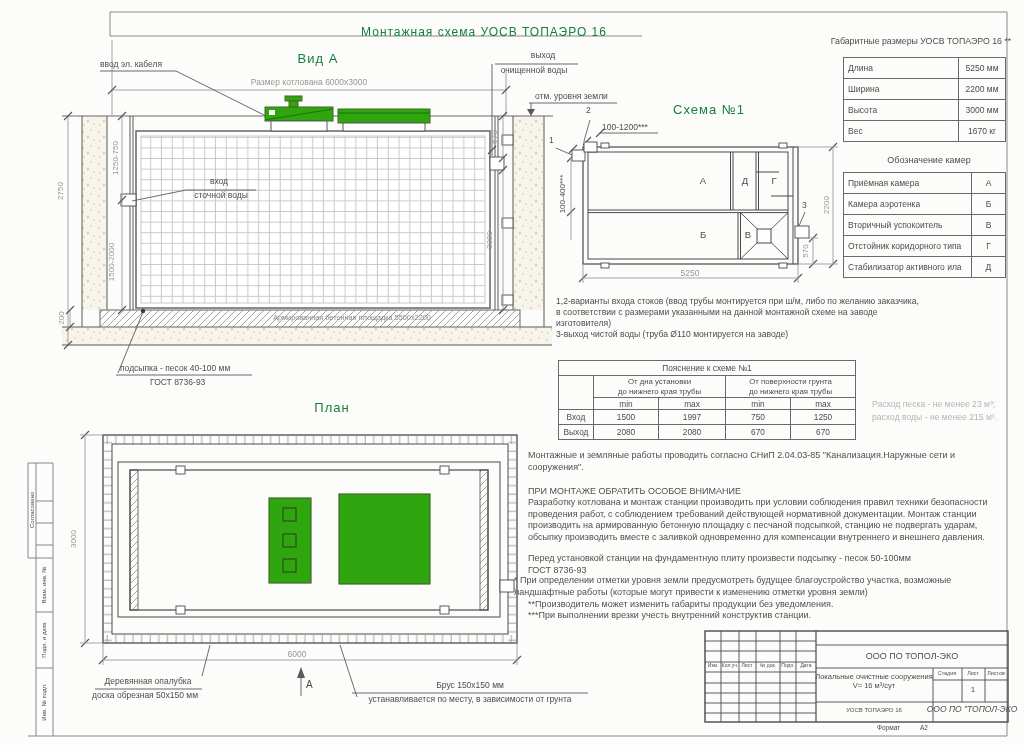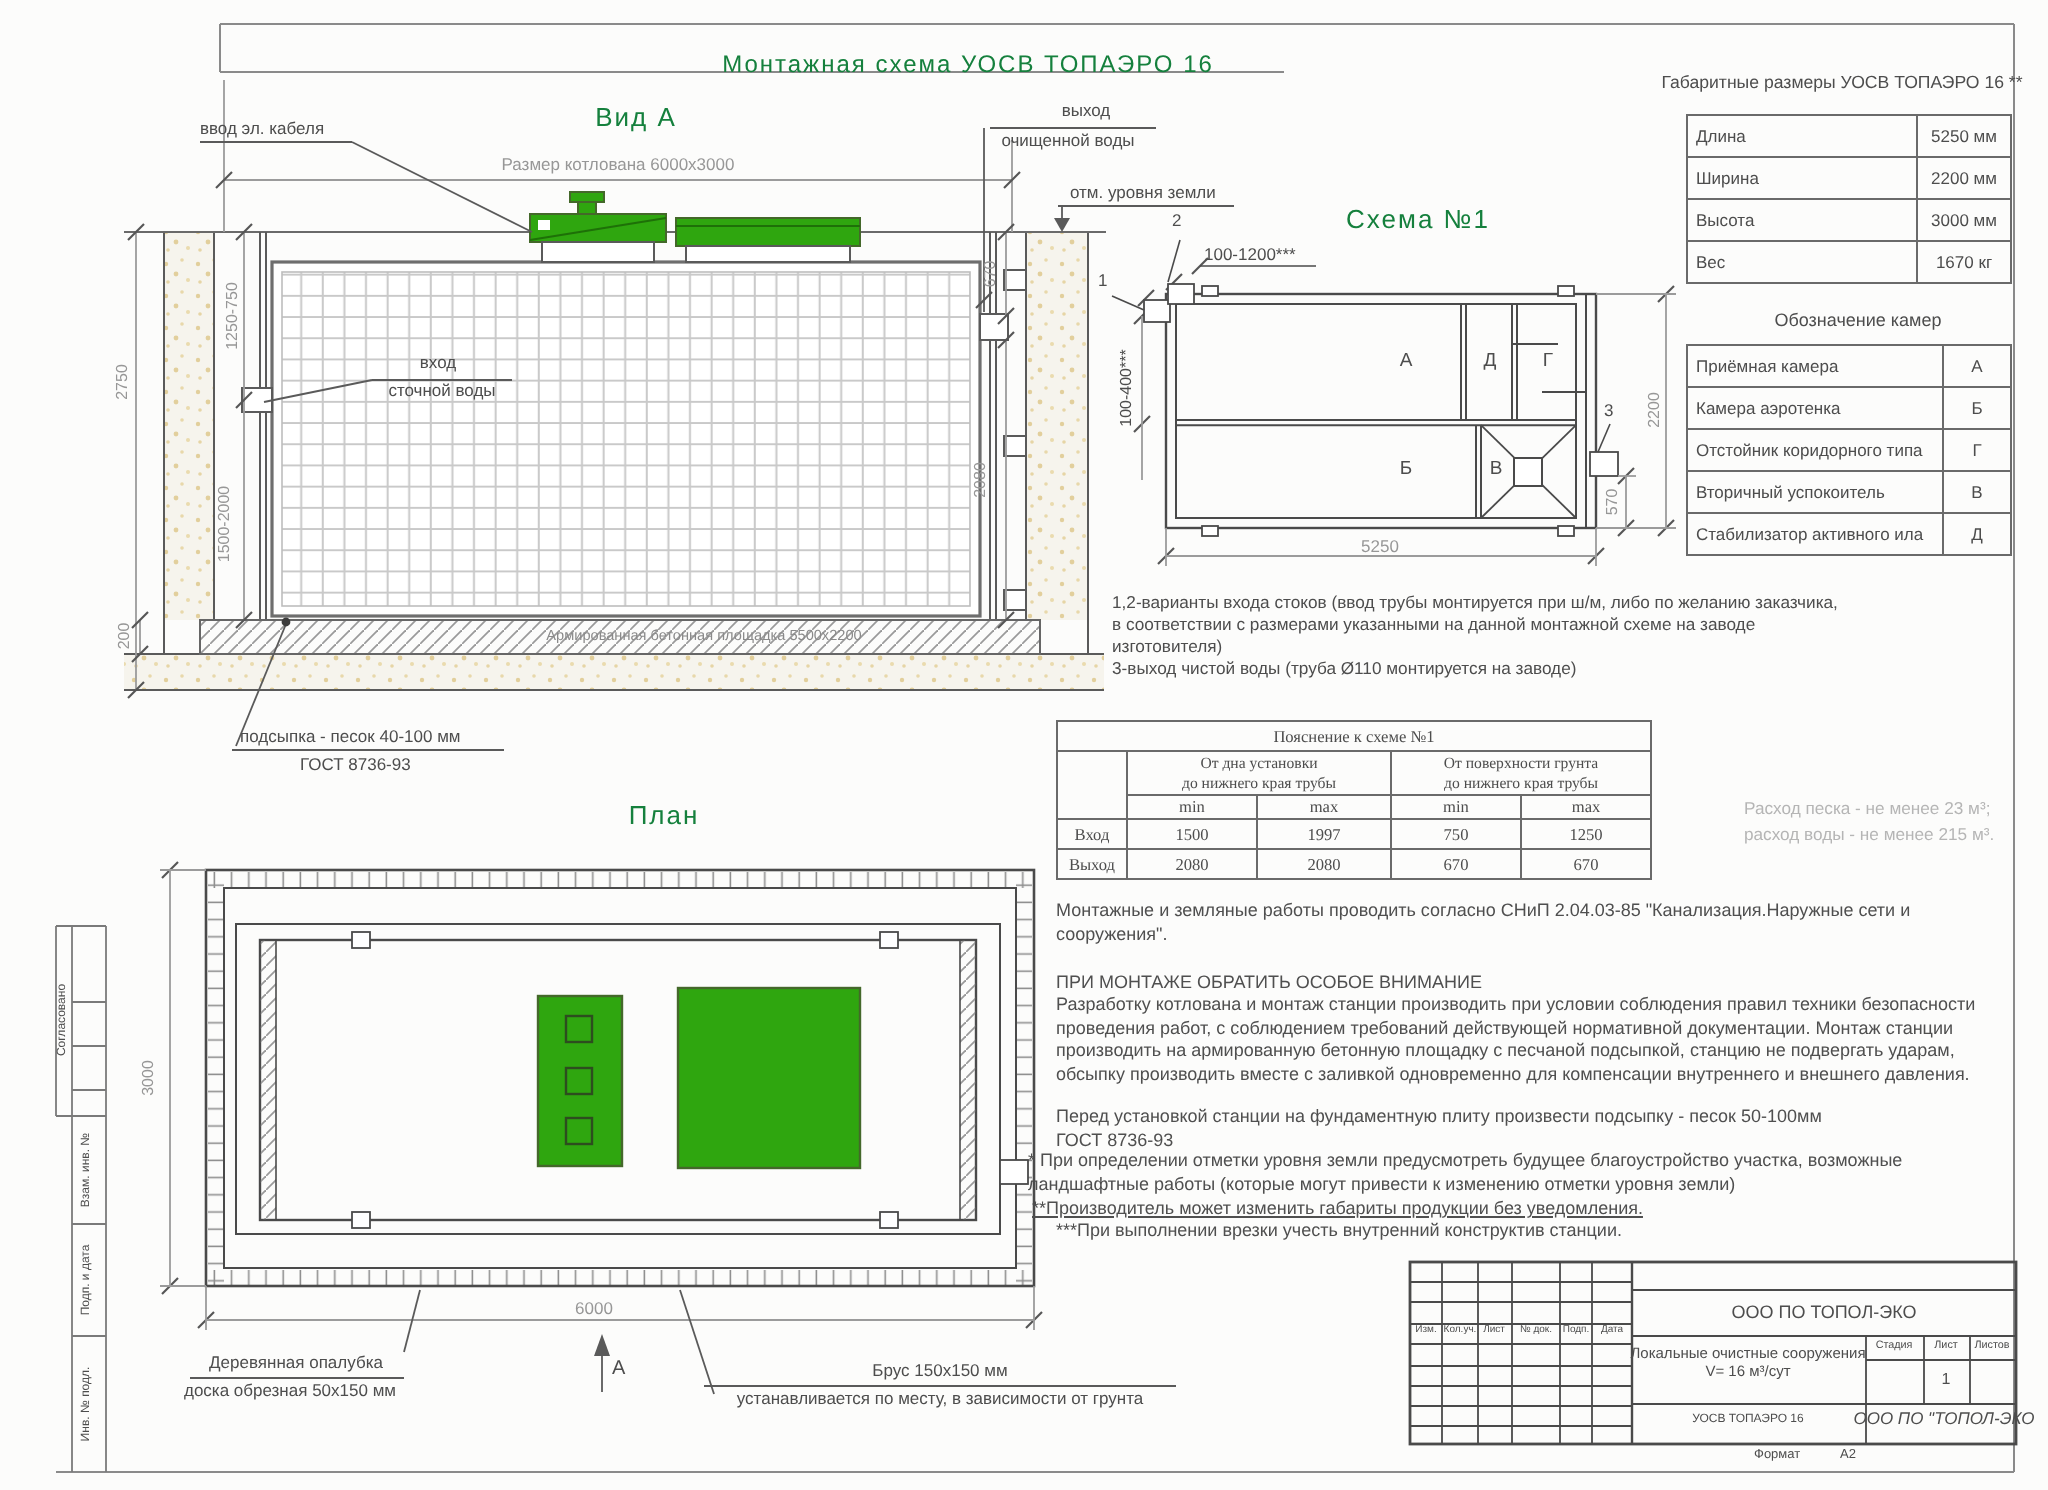"Отстойник коридорного типа" tr { order: before "Вторичный успокоитель" -> after "Вторичный успокоитель" }
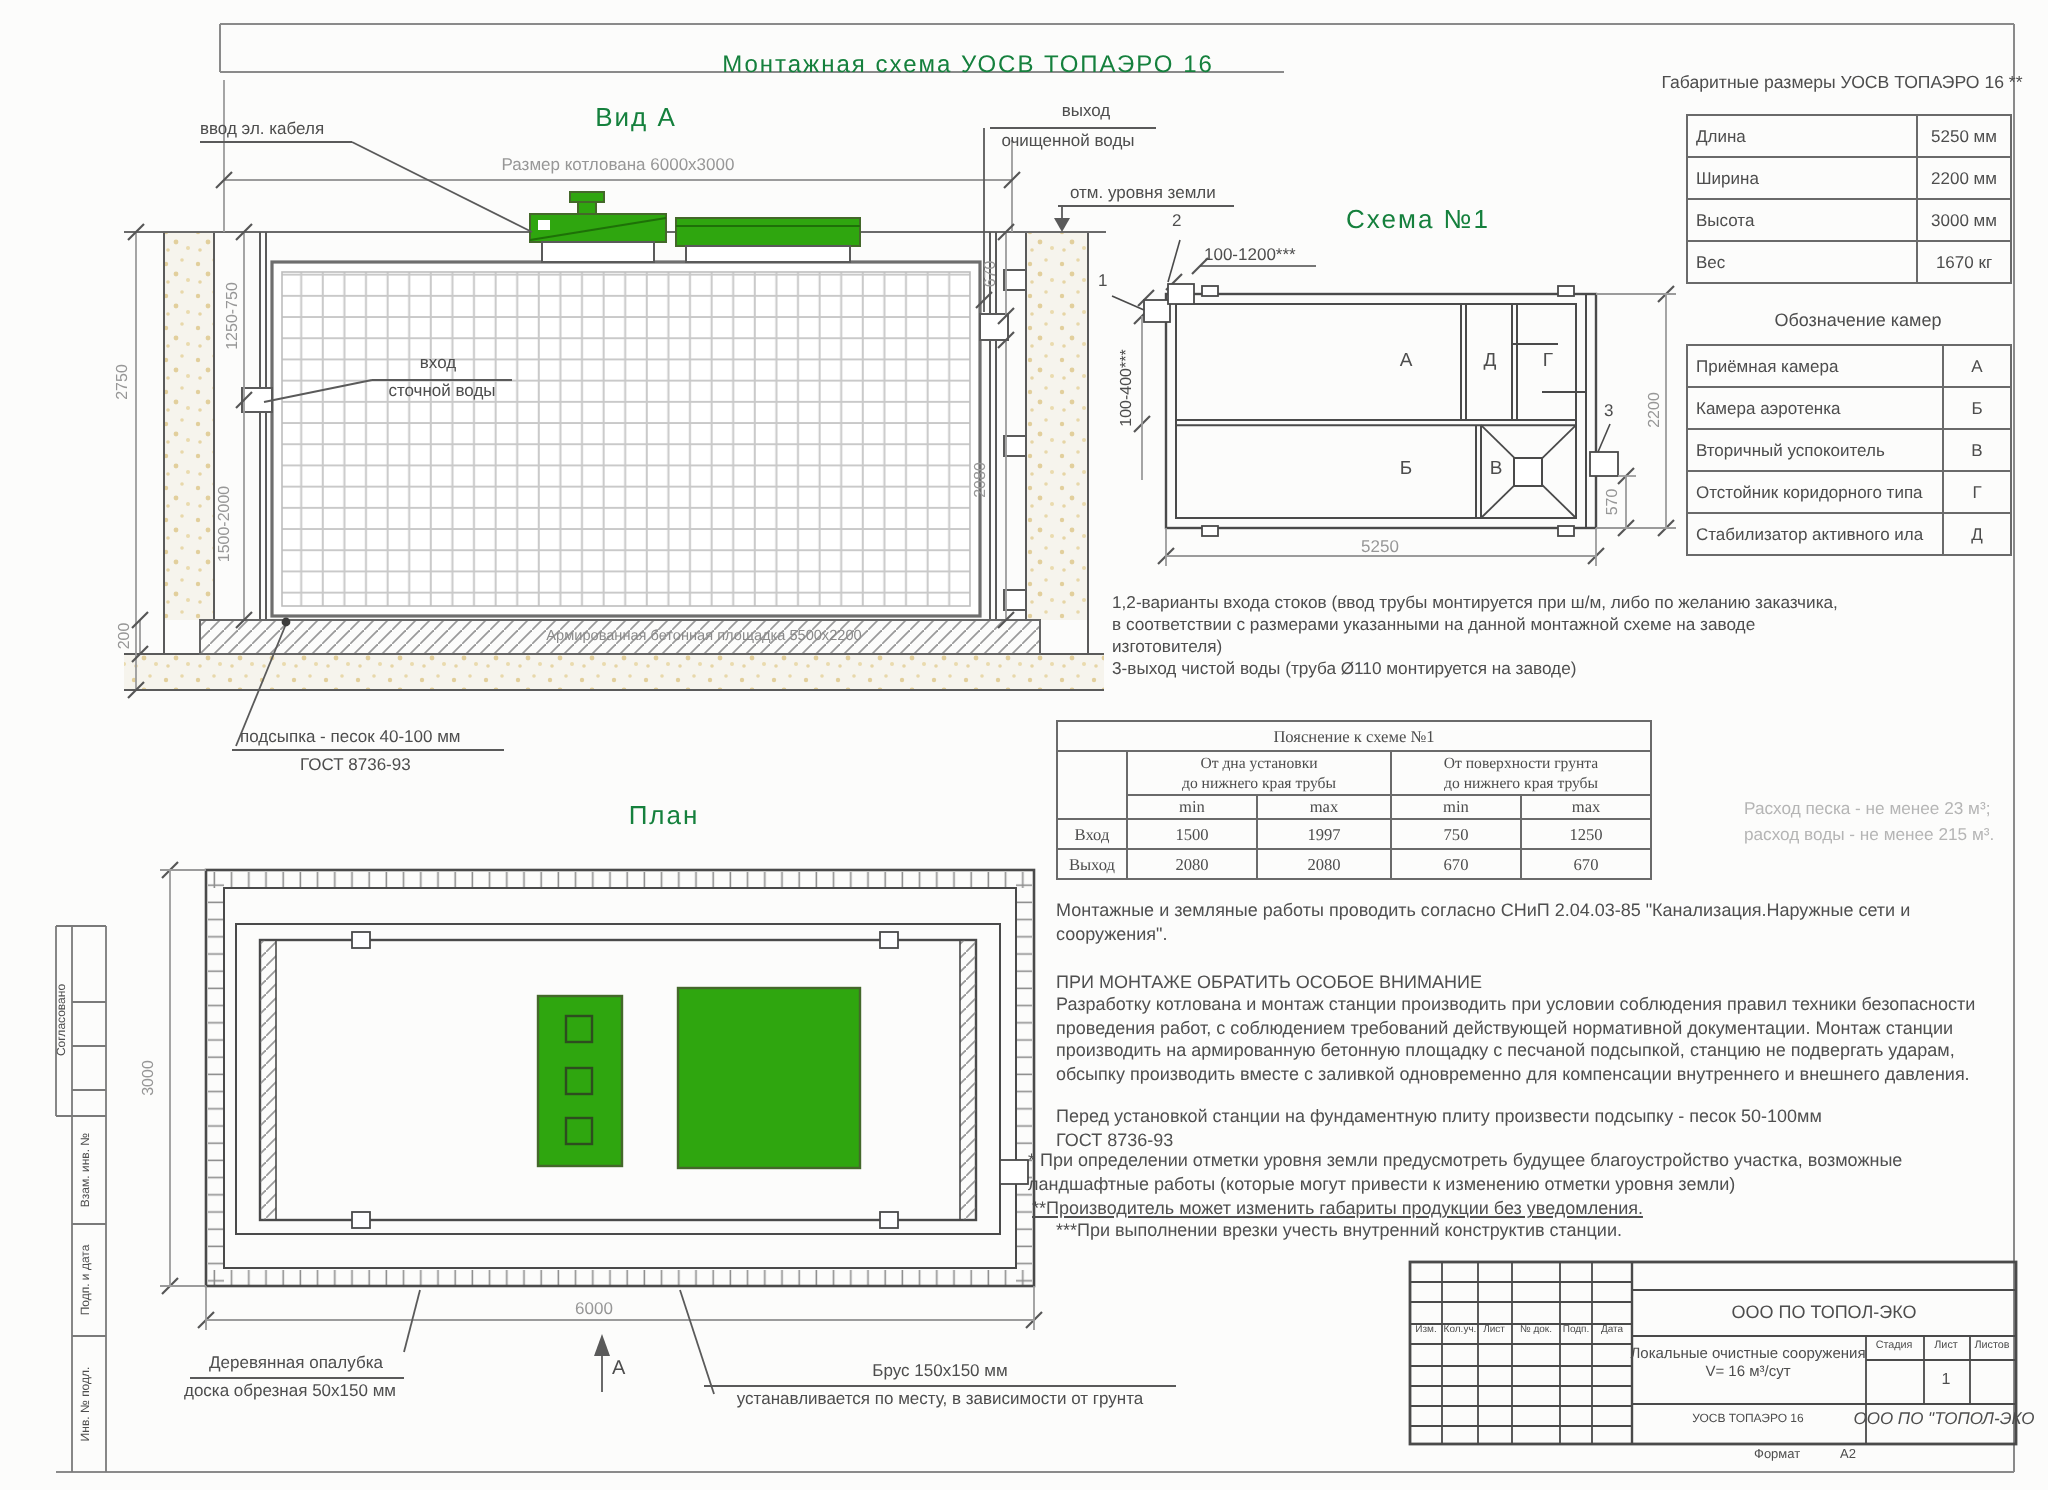"Пояснение к схеме №1" table.dt { font-family: Liberation Serif, serif -> none; left: 528px -> 558px }
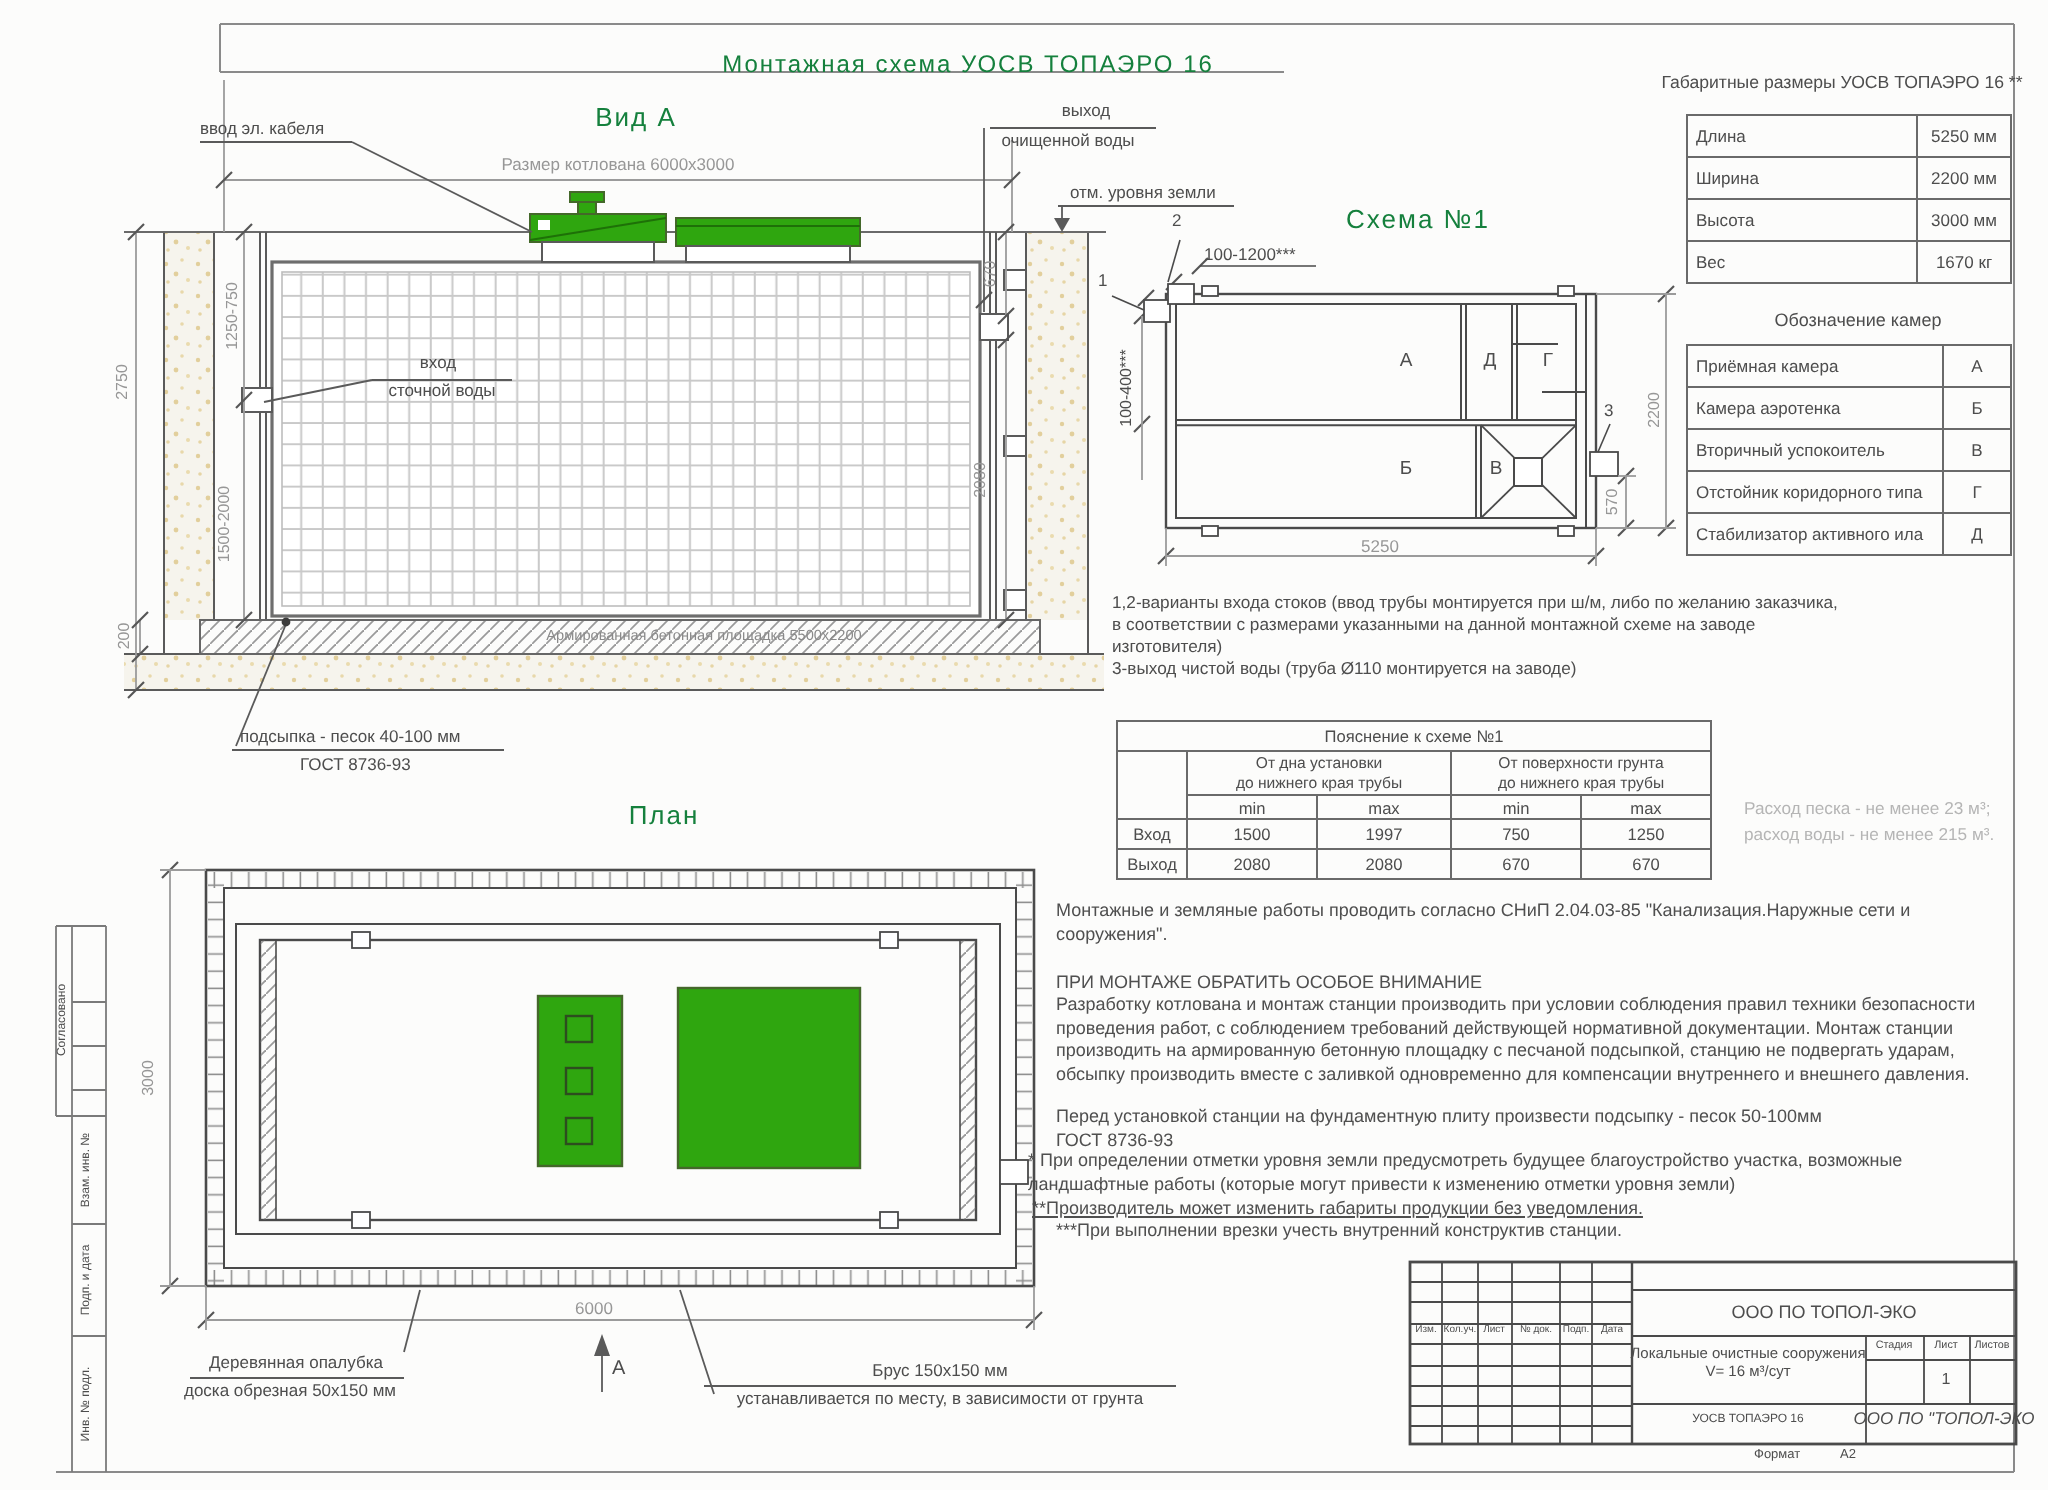"**Производитель может изменить габариты" div.para { left: 516px -> 528px; text-decoration: underline -> none }
